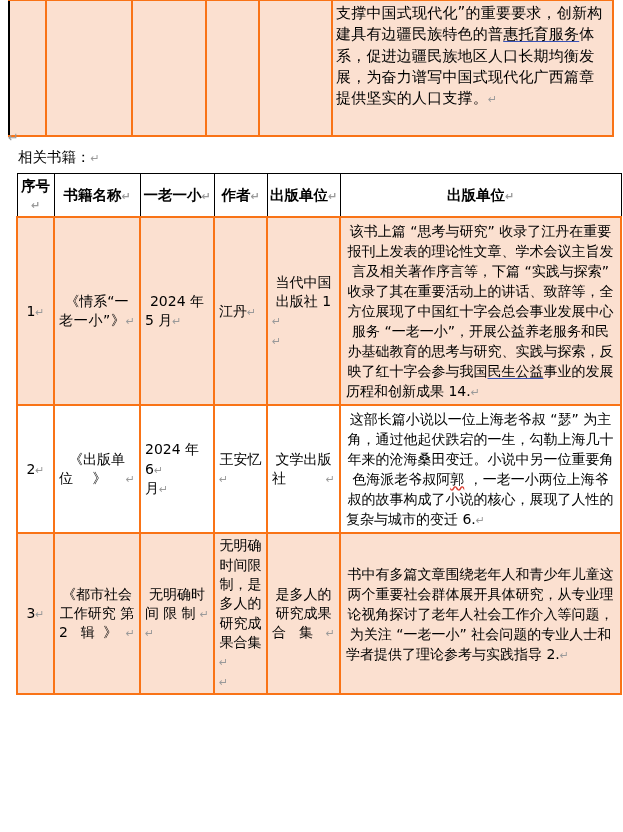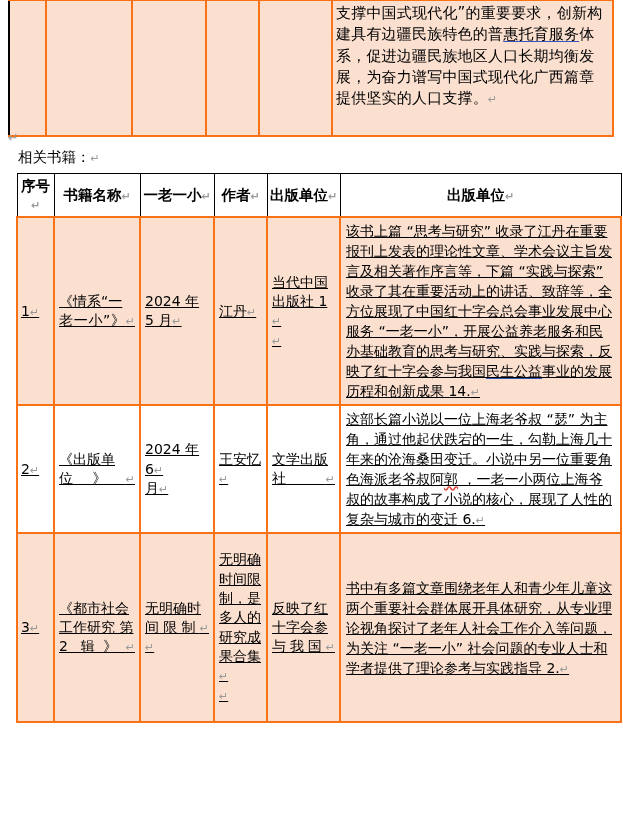"该书上篇 “思考与研究”" #books-table td { text-align: left -> center; text-decoration: underline -> none }
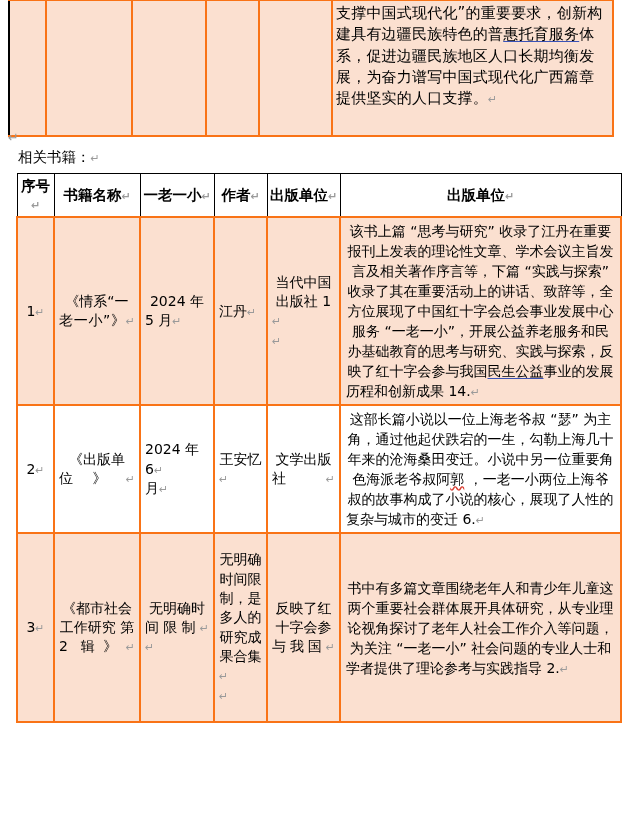"当代中国出版社 1↵" td.title-cell, td.date-cell, td.author-cell, td.pub-cell { padding: 16px 4px -> 2px 4px }
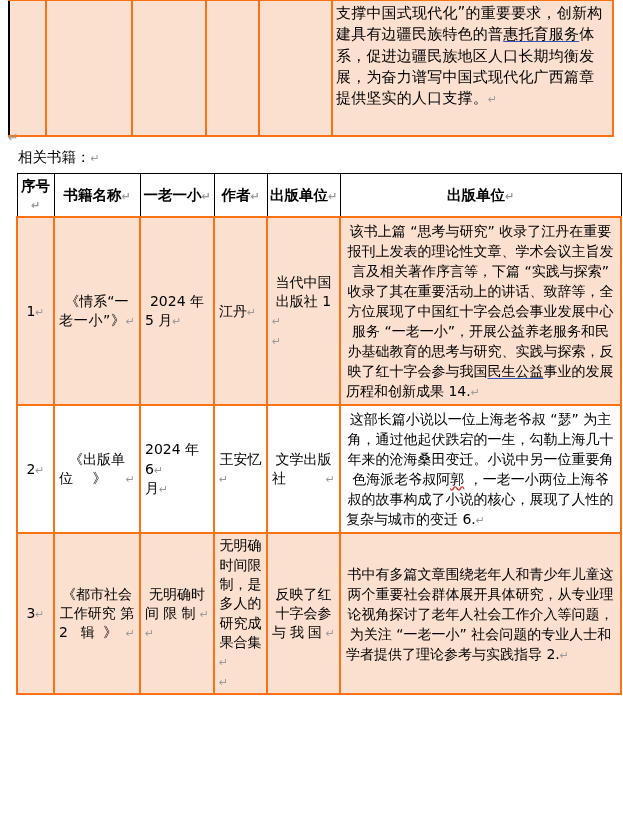"反映了红十字会参与我国" span { text: 反映了红十字会参与我国 -> 是多人的研究成果合集 }
